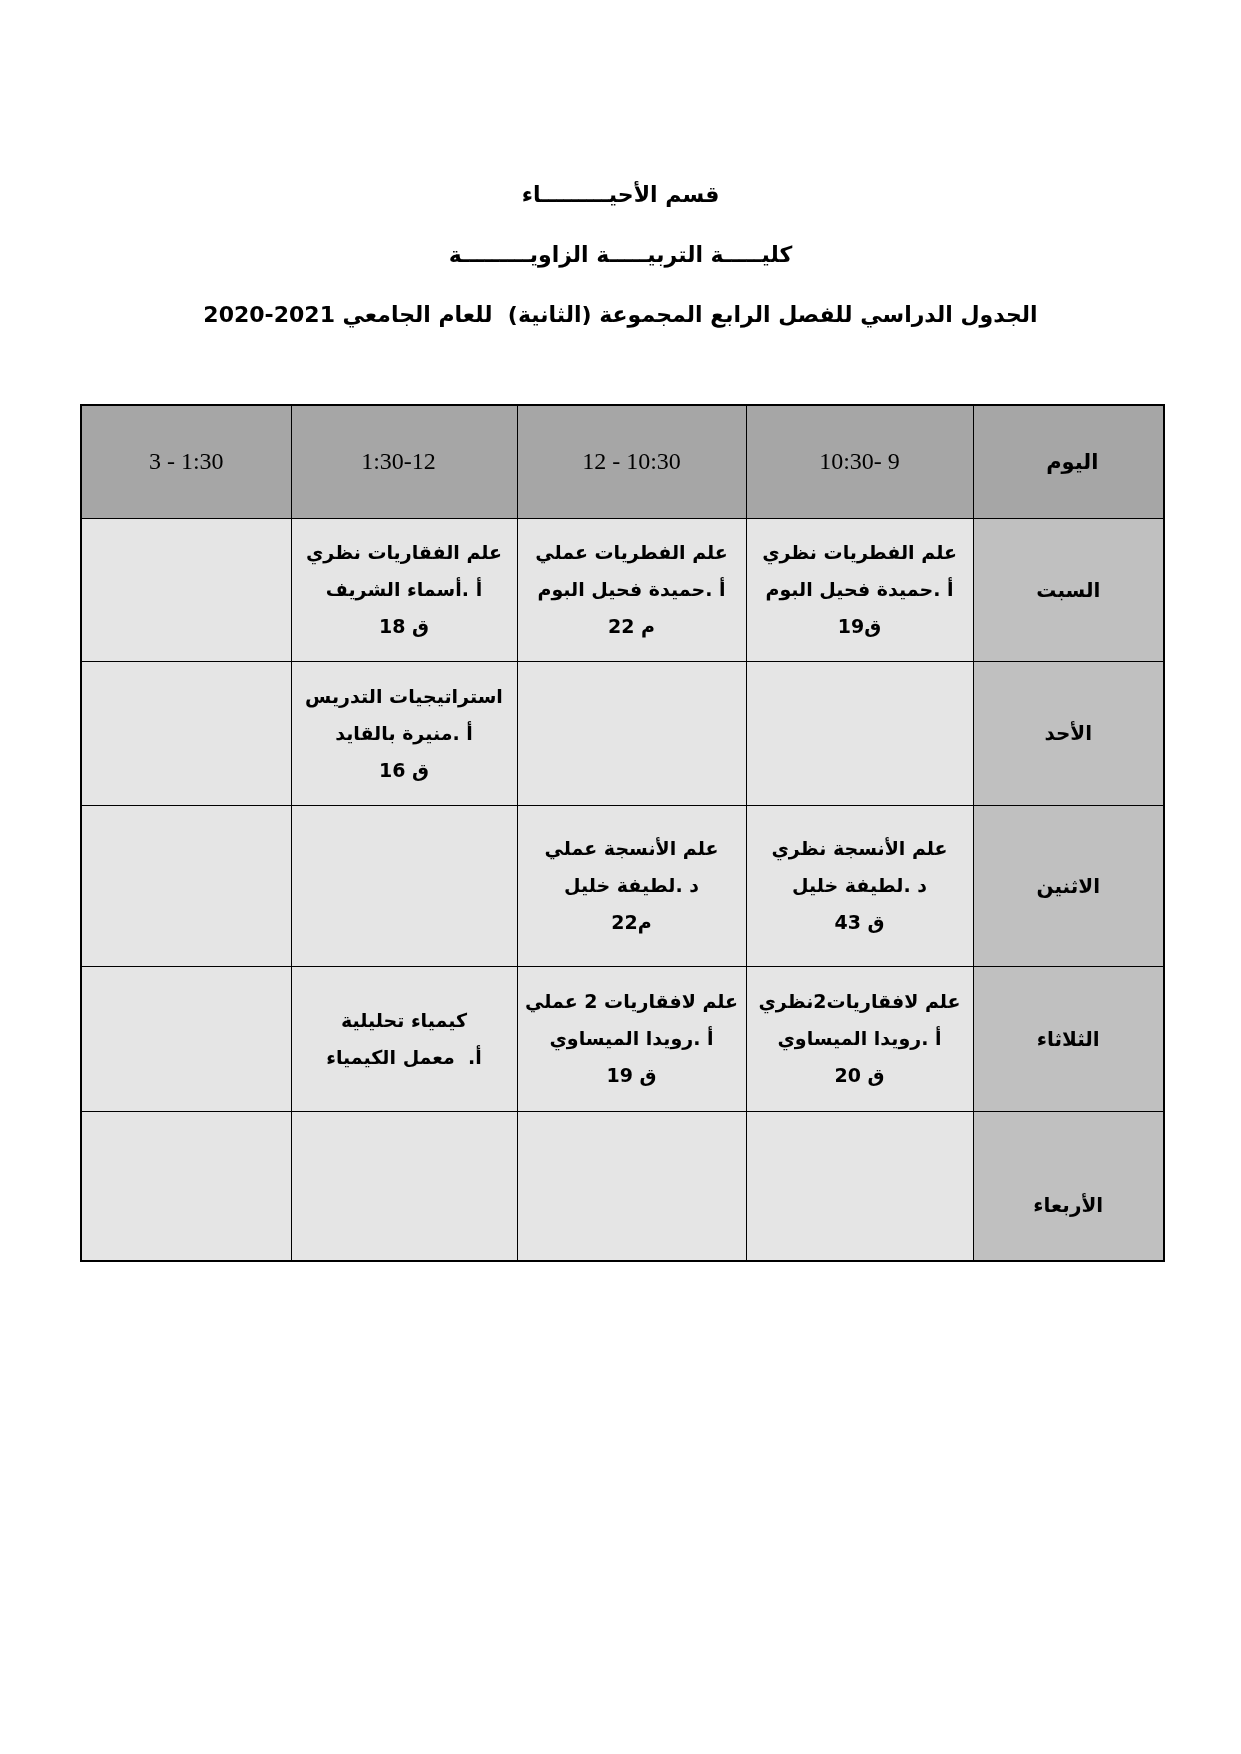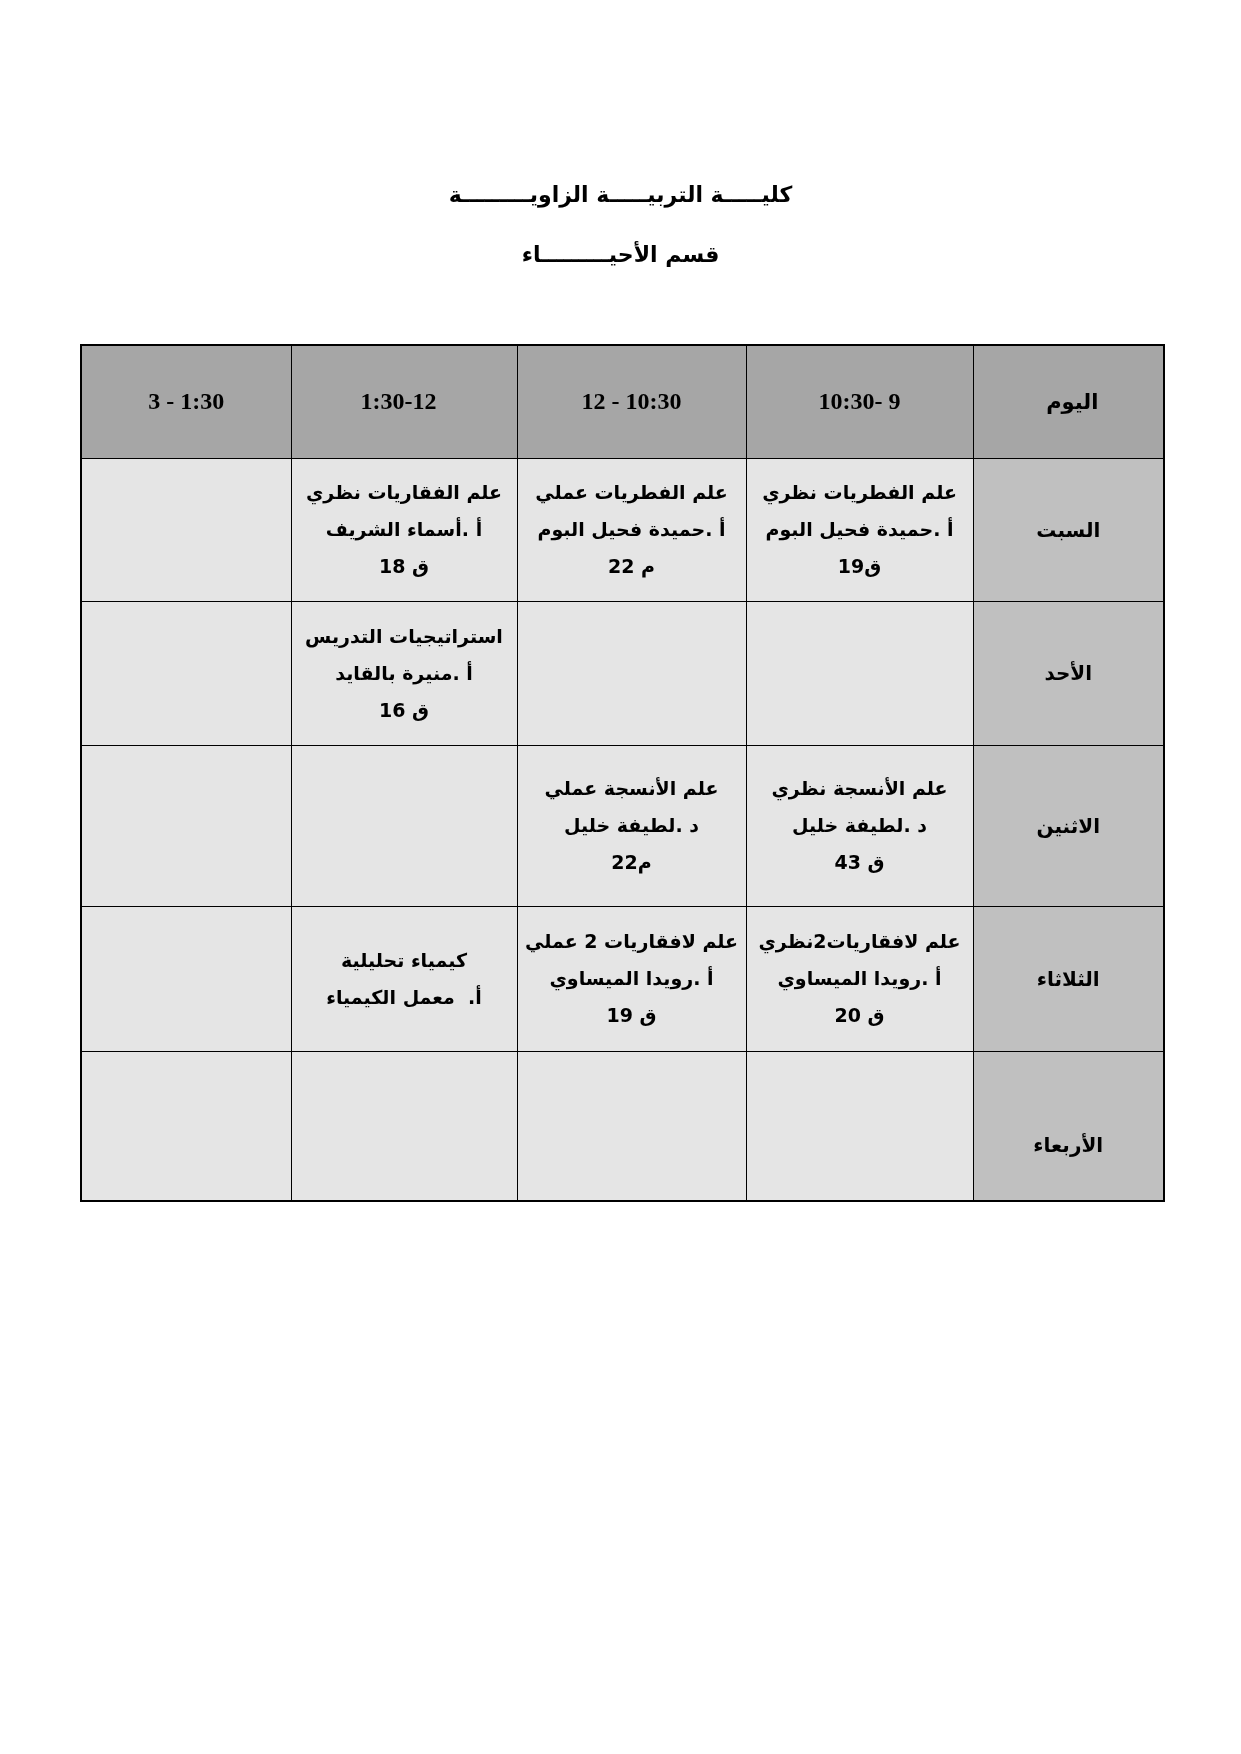"كليـــــة التربيـــــة الزاويـــــــــة" div.title { order: before "قسم الأحيـــــــــاء" -> after "قسم الأحيـــــــــاء" }
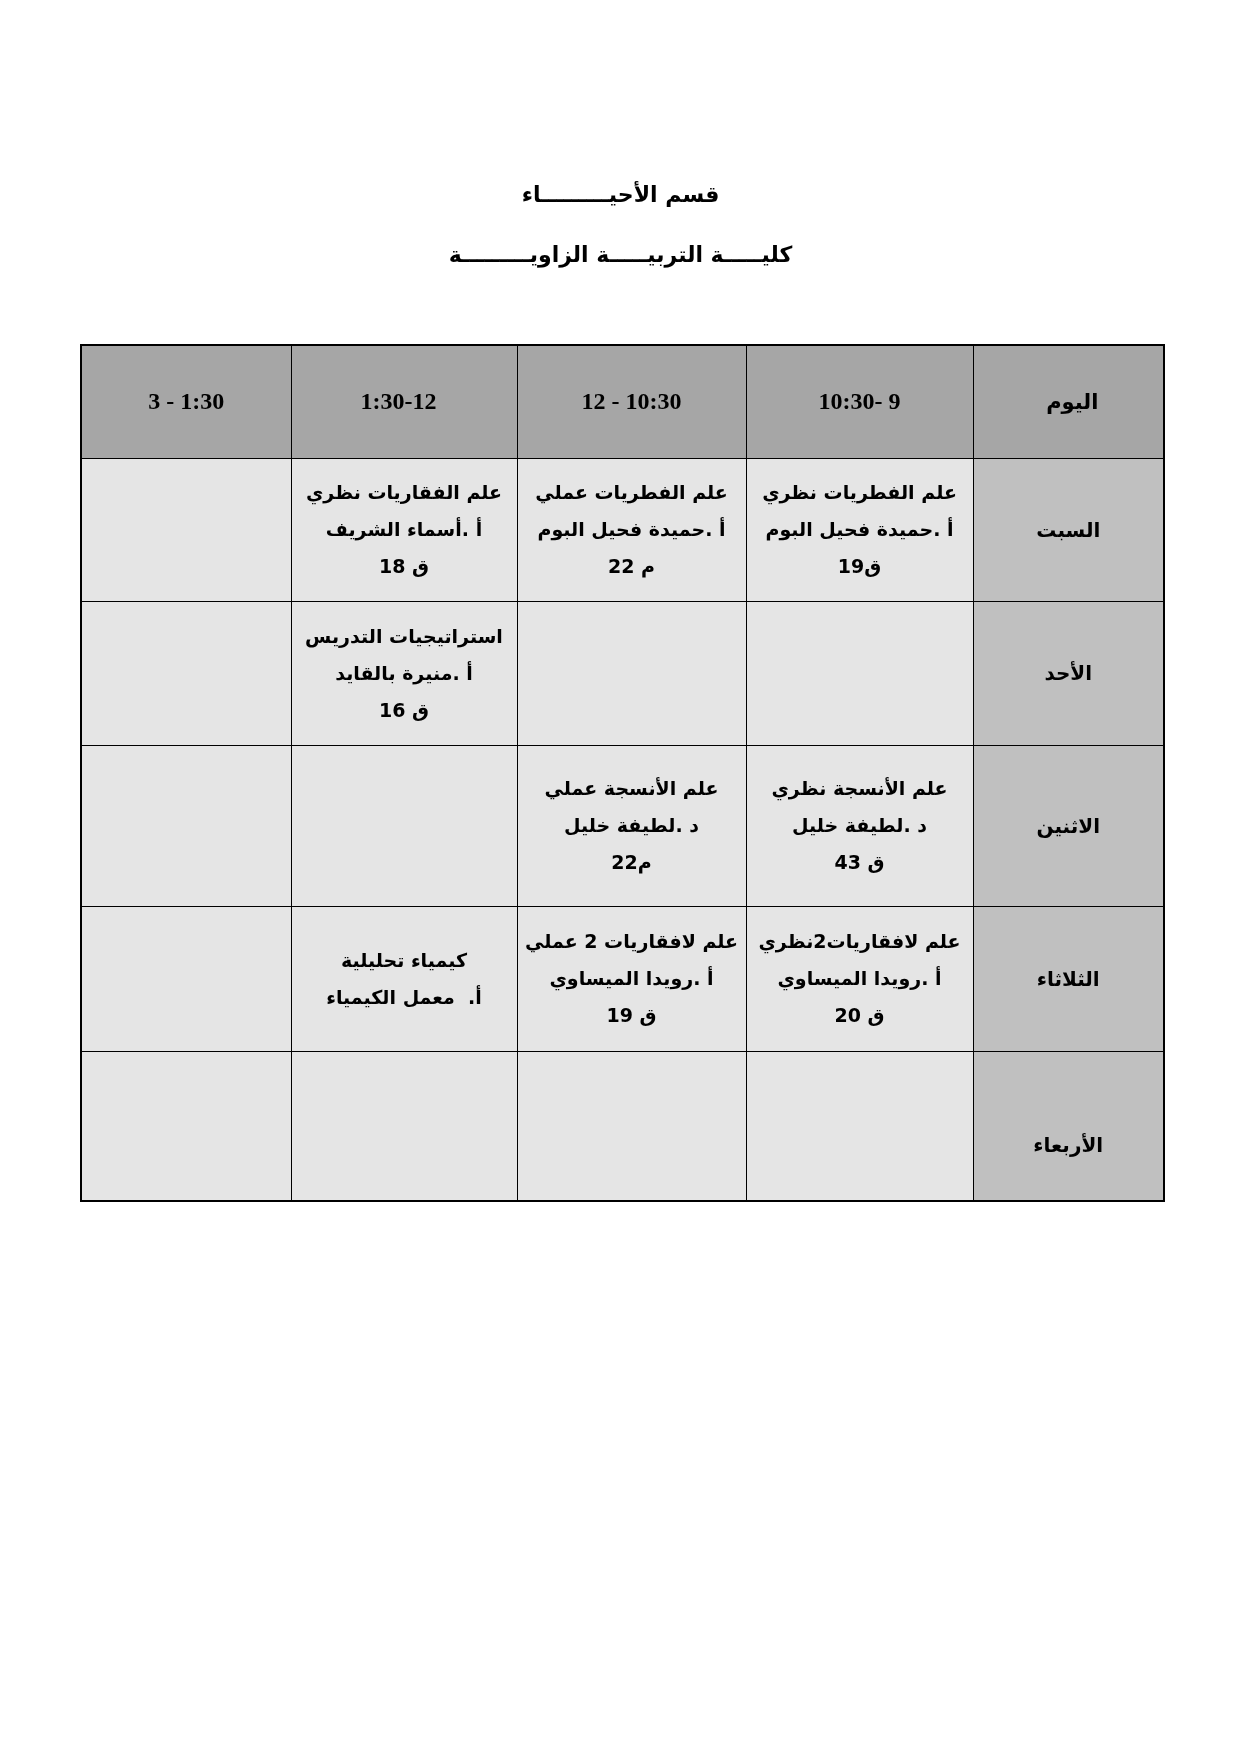"الجدول الدراسي للفصل الرابع المجموعة" div.title { html: none -> <div>الجدول الدراسي للفصل الرابع المجموعة (الثانية) للعام الجامعي 2021-2020</div> }
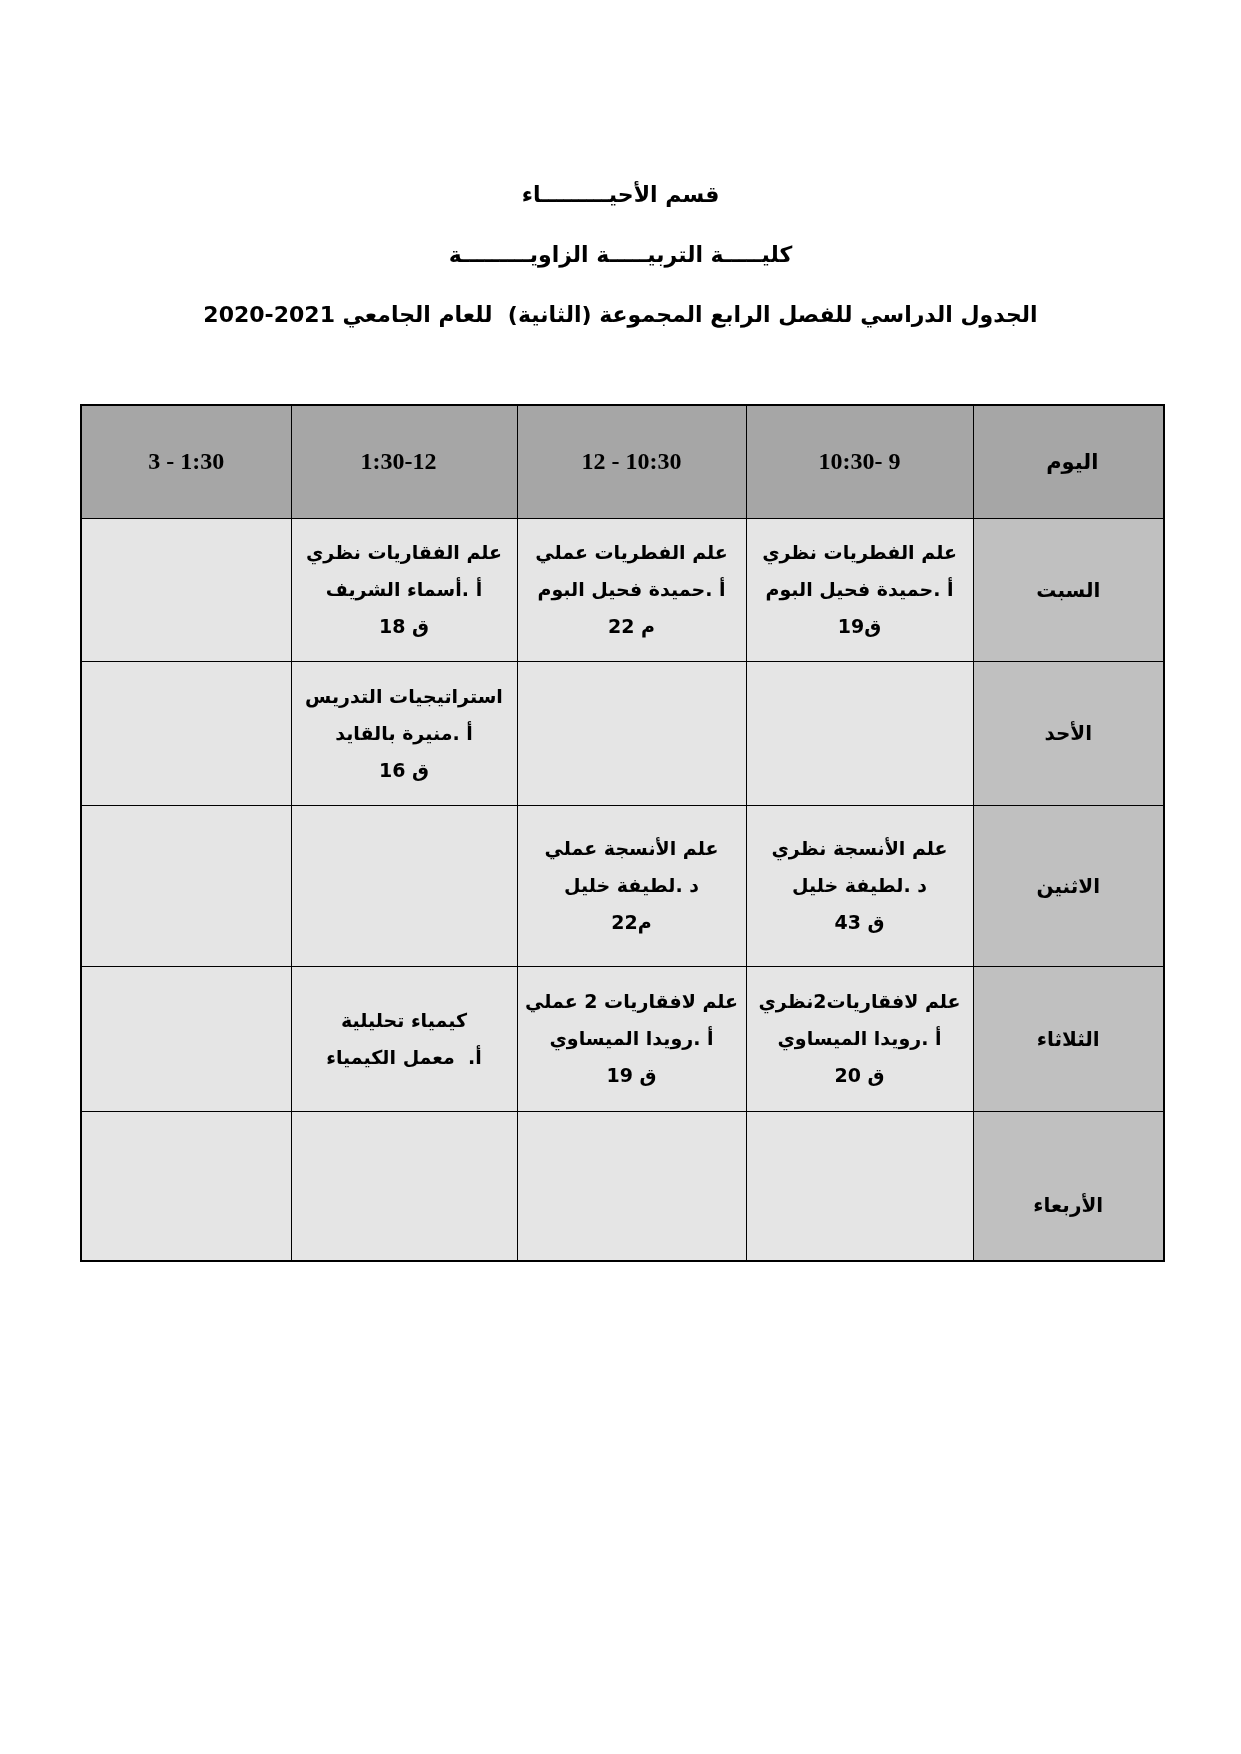"3 - 1:30" th.time-header { font-weight: bold -> normal }
